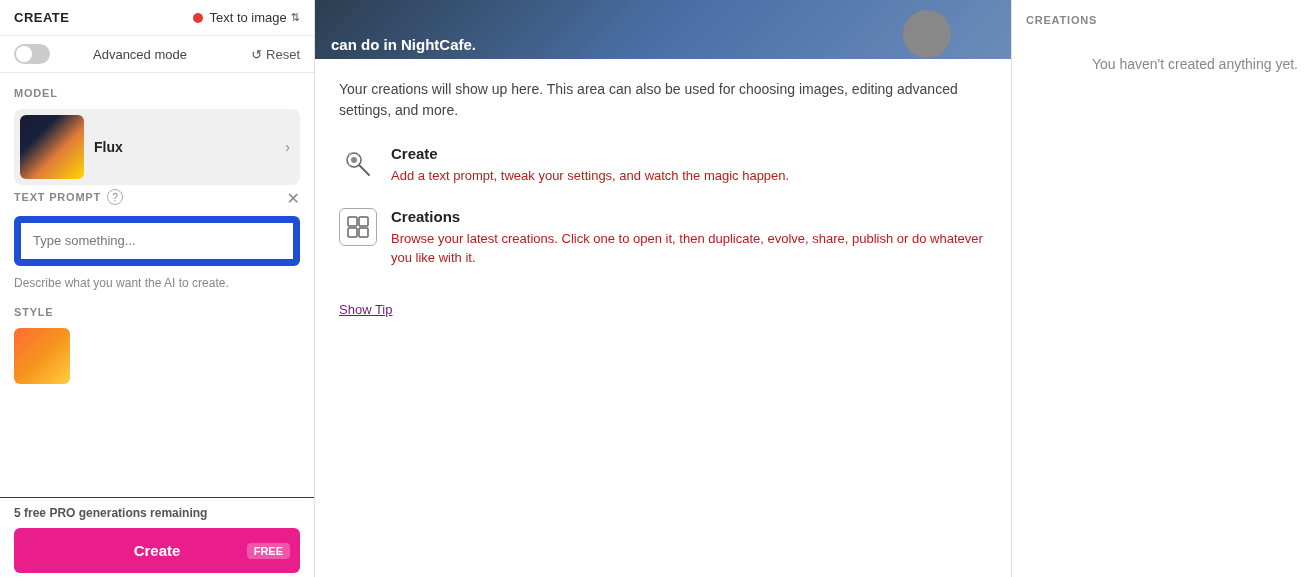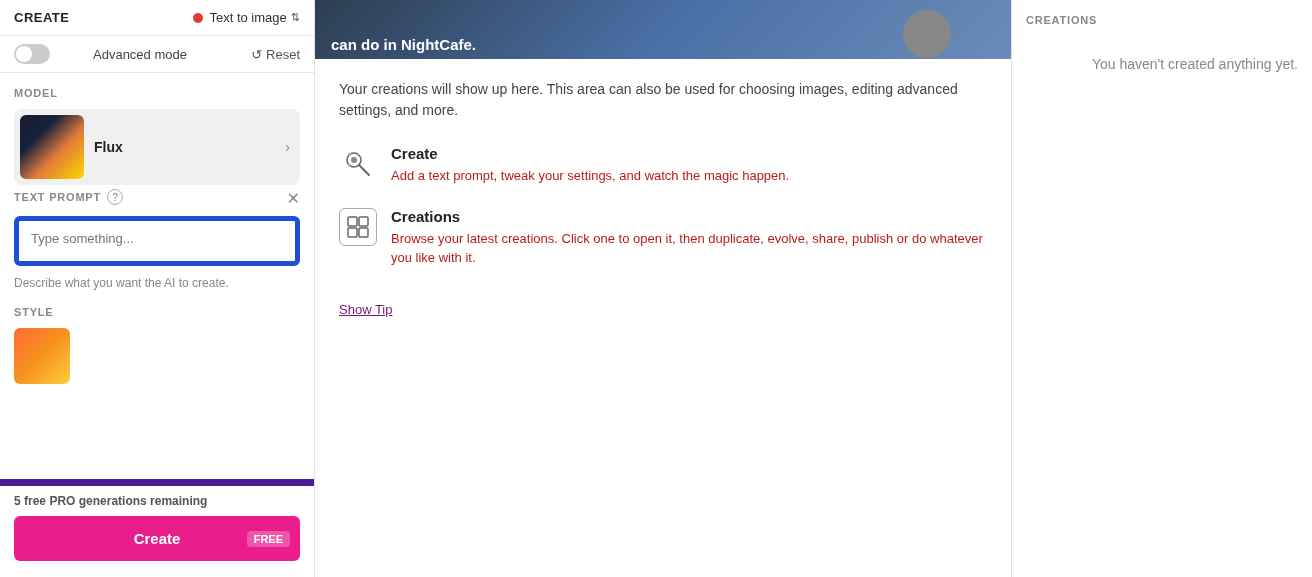"Type something..." .prompt-textarea { border: 5px solid #1d4ed8 -> 7px solid #1d4ed8 }
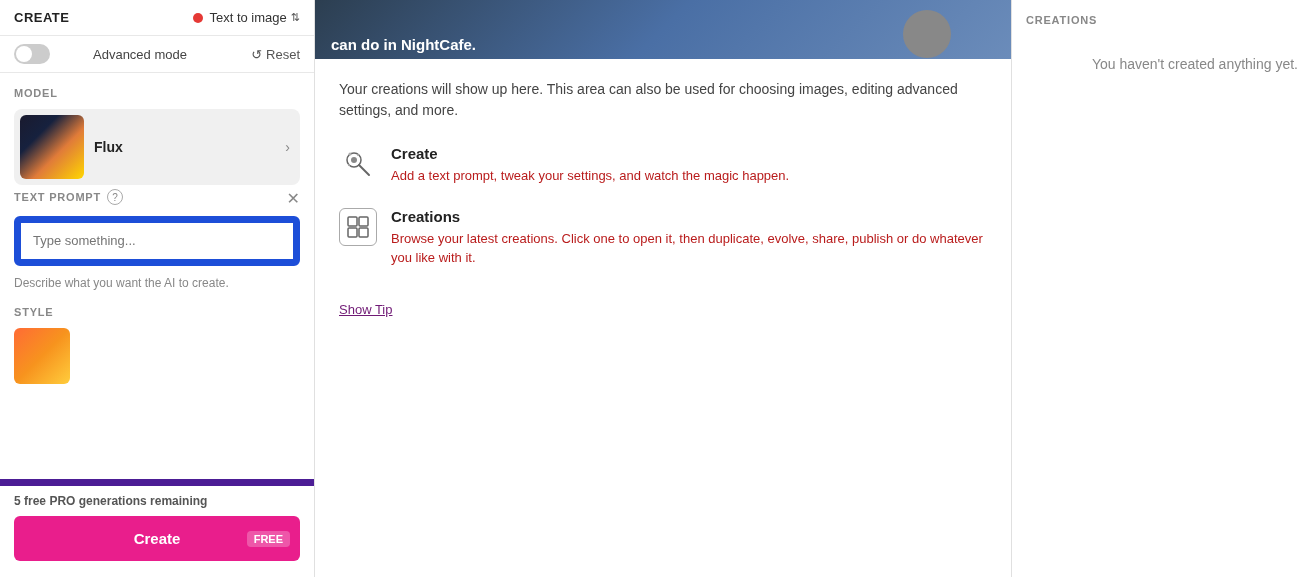"5 free PRO generations remaining" .left-bottom { border-top: 7px solid #4c1d95 -> 1px solid #4c1d95; padding: 8px 14px 16px 14px -> 8px 14px 4px 14px }
